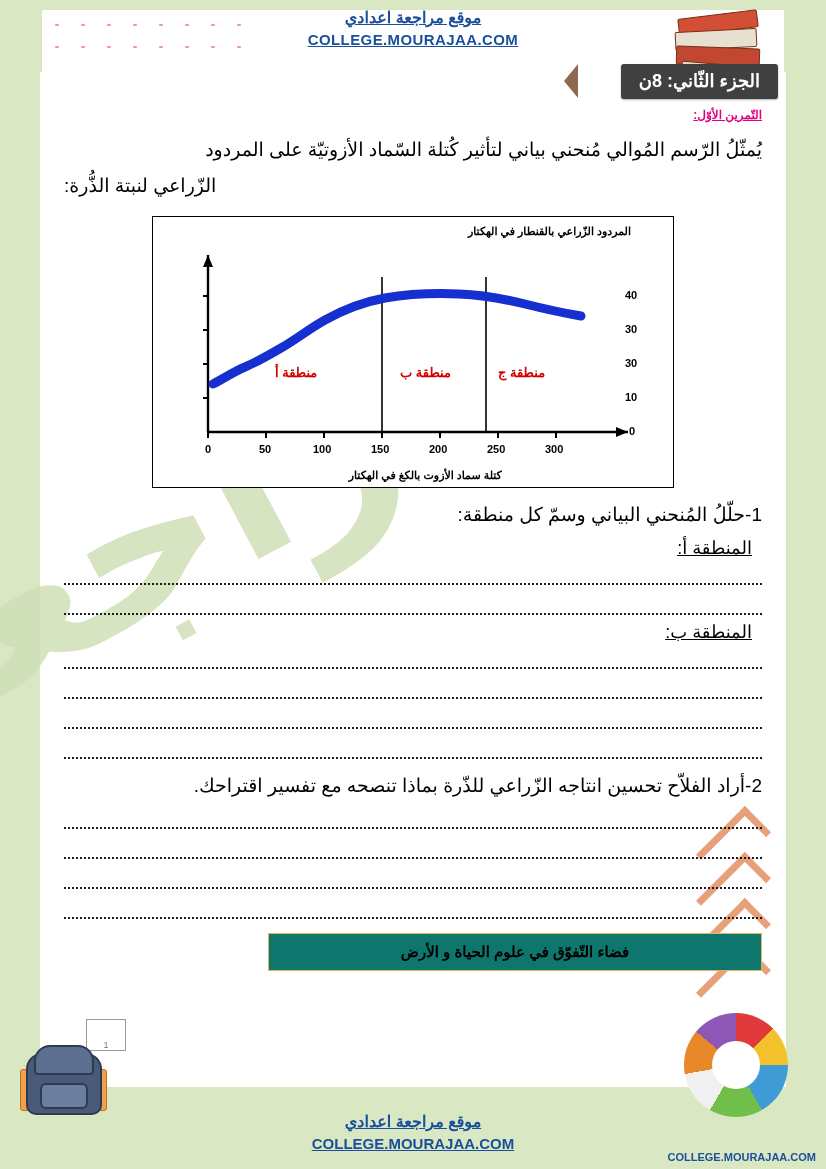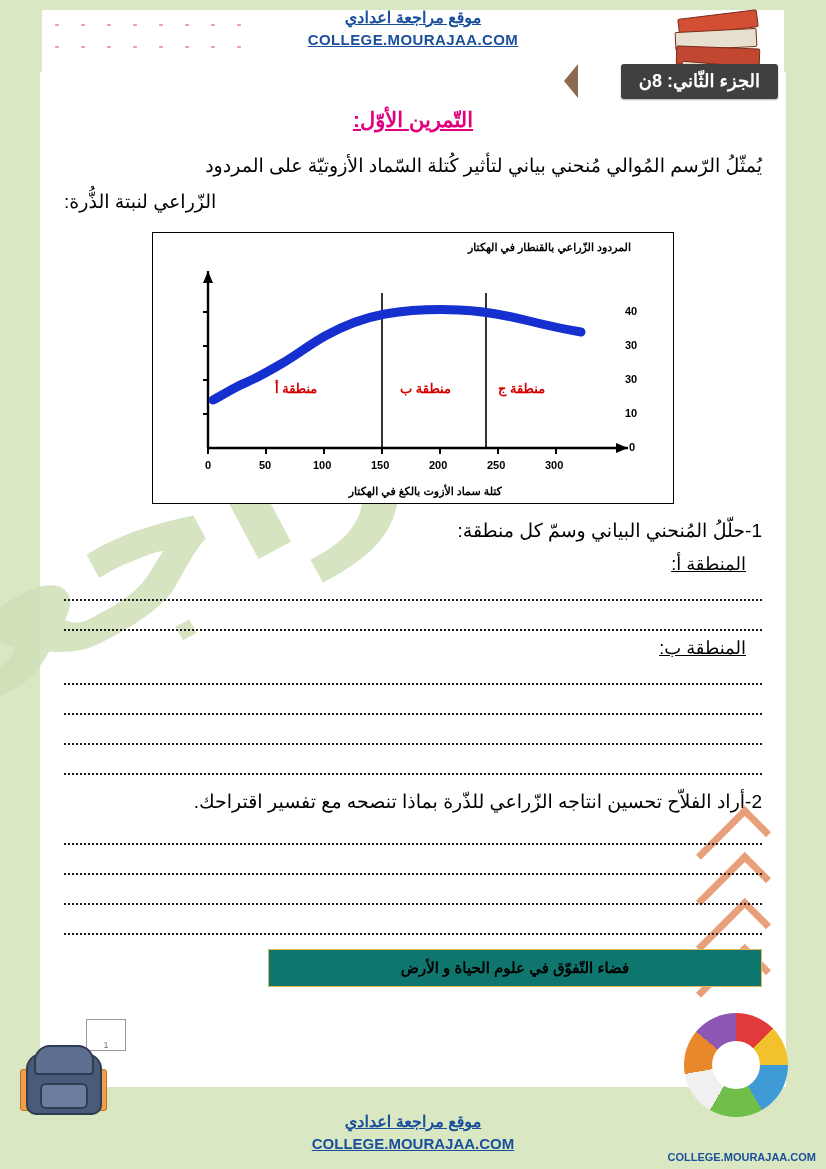"التّمرين الأوّل:" .exercise-title { font-size: 21px -> 12px; margin: 0 0 16px 0 -> 0 0 10px 0; text-align: center -> right }
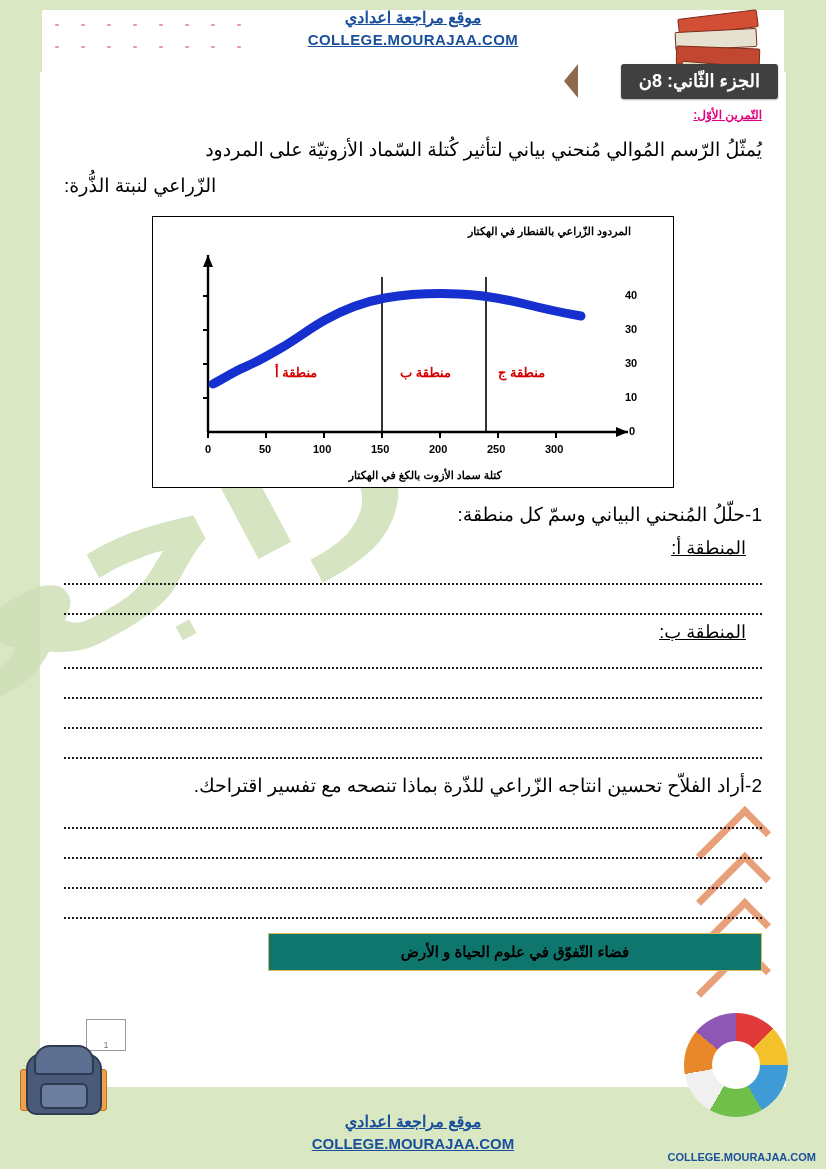"المنطقة أ:" .sub { margin: 6px 16px 2px 0 -> 6px 10px 2px 0 }
